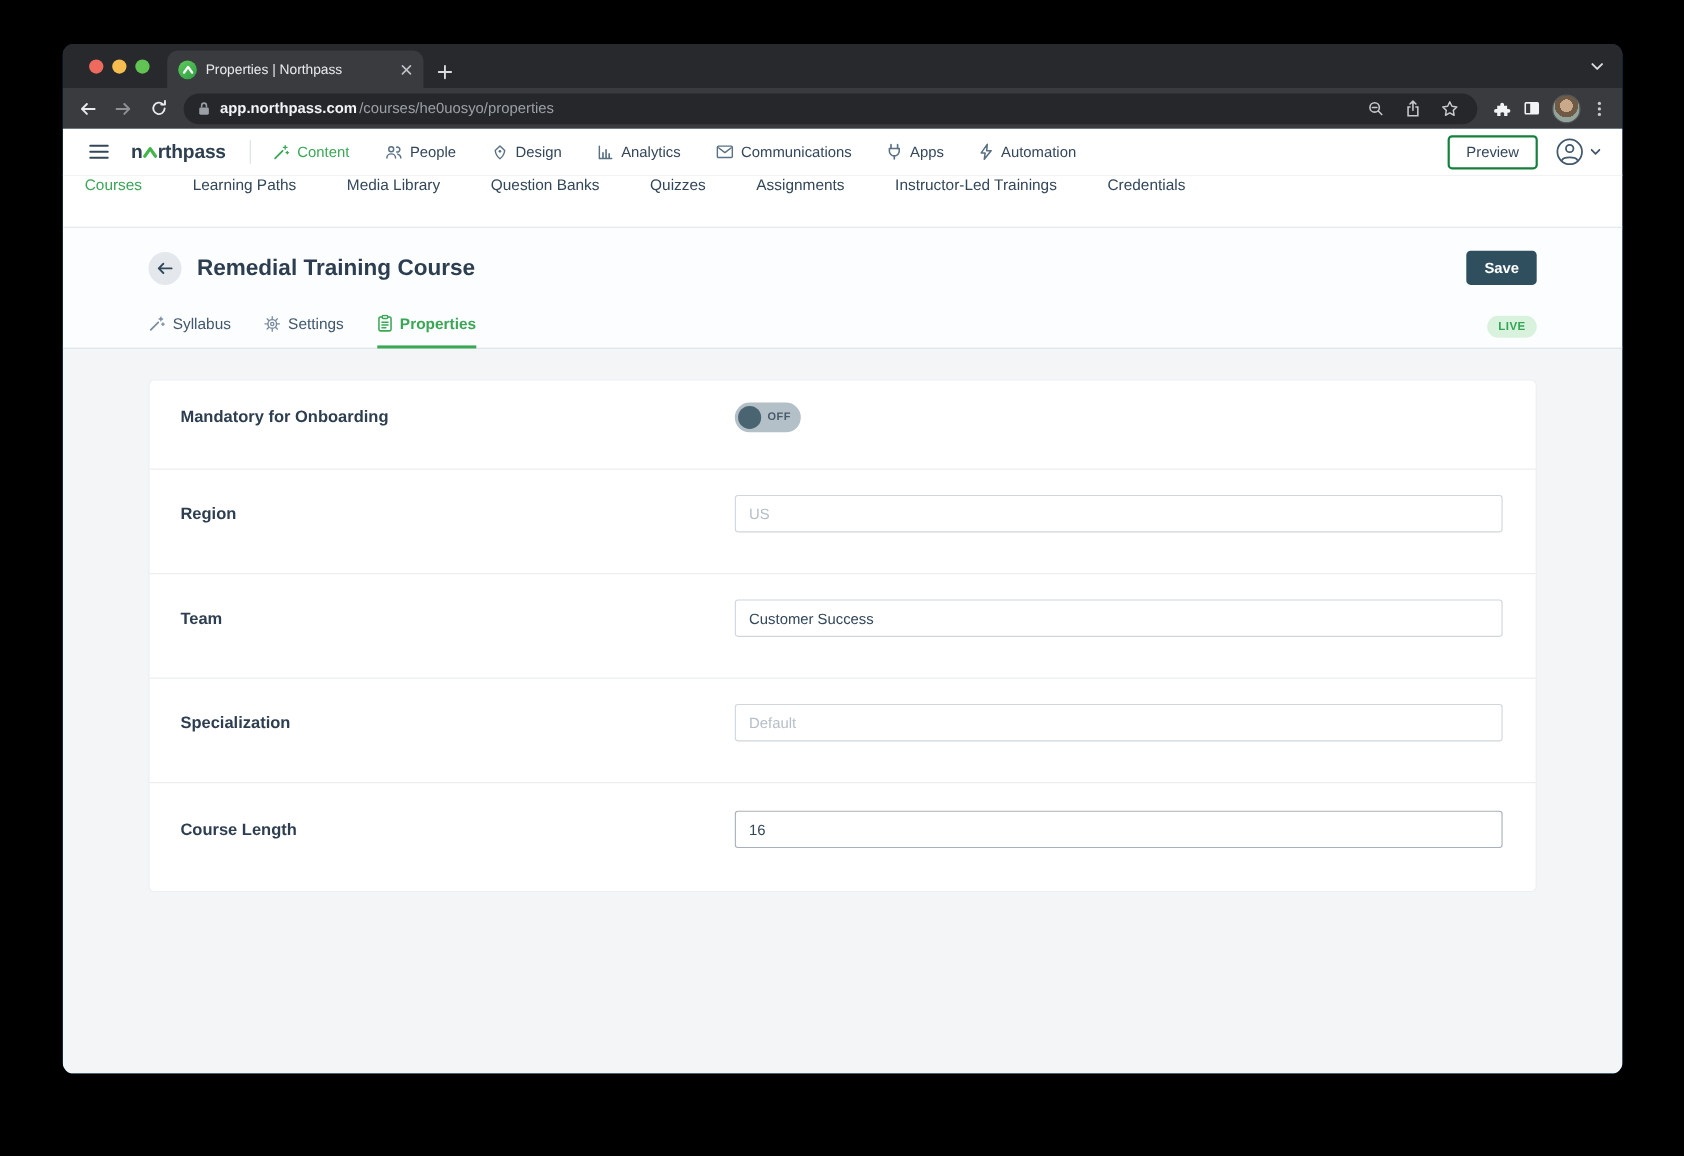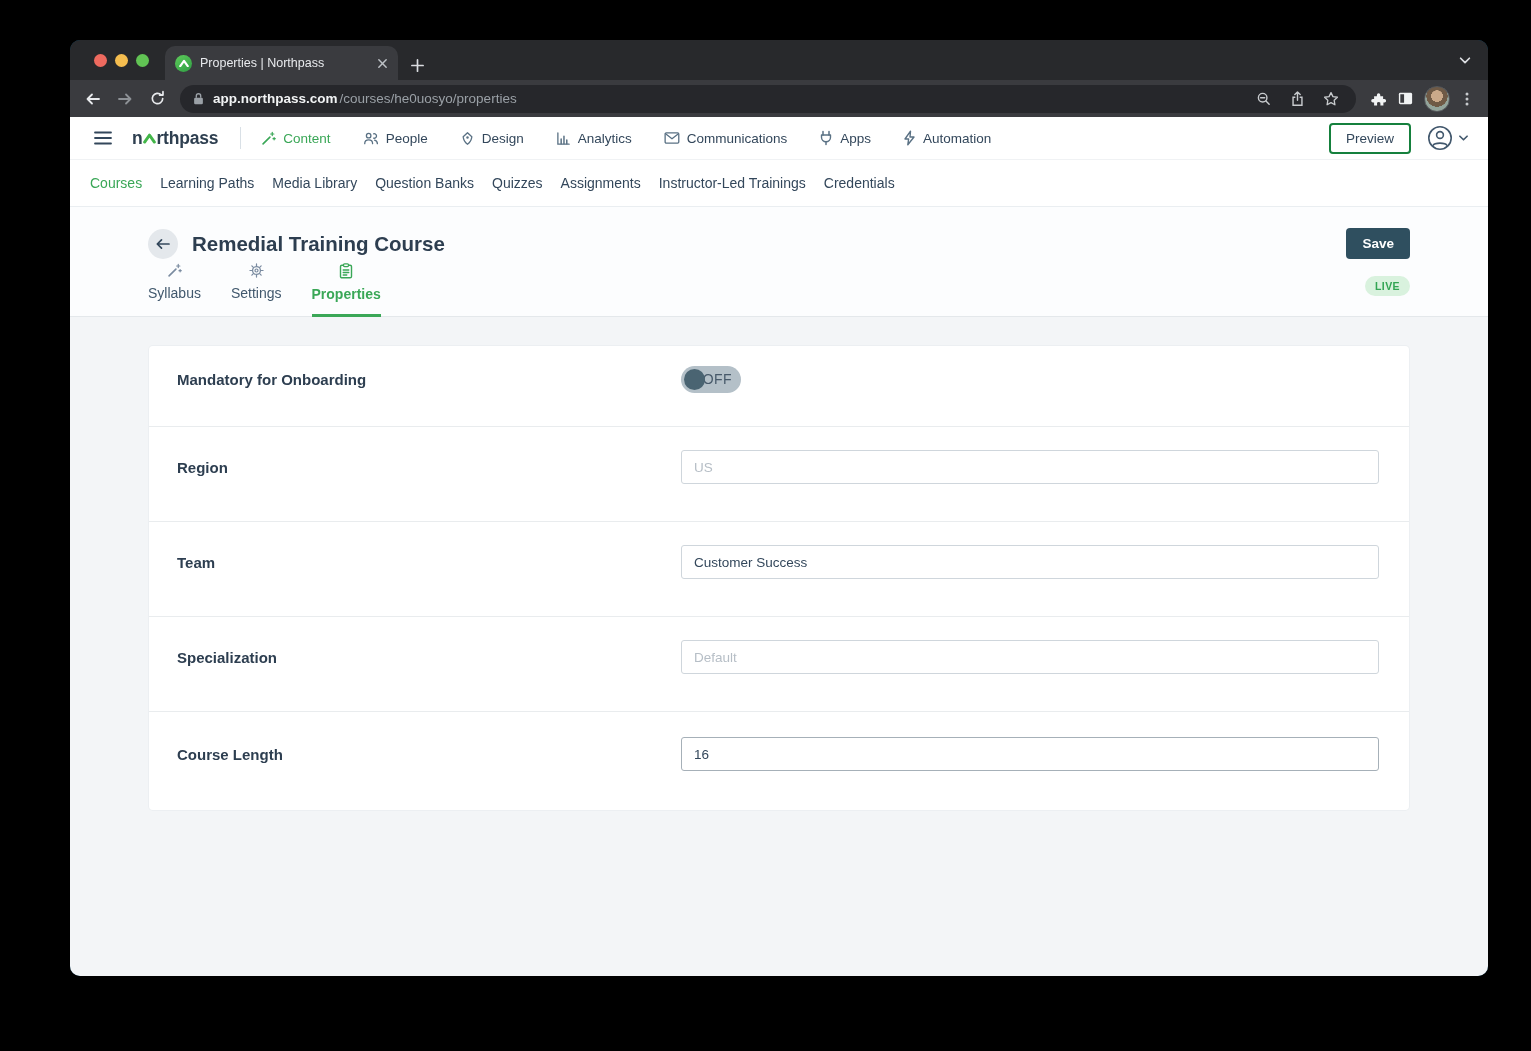"Properties | Northpass" .window { left: 70px -> 57px }
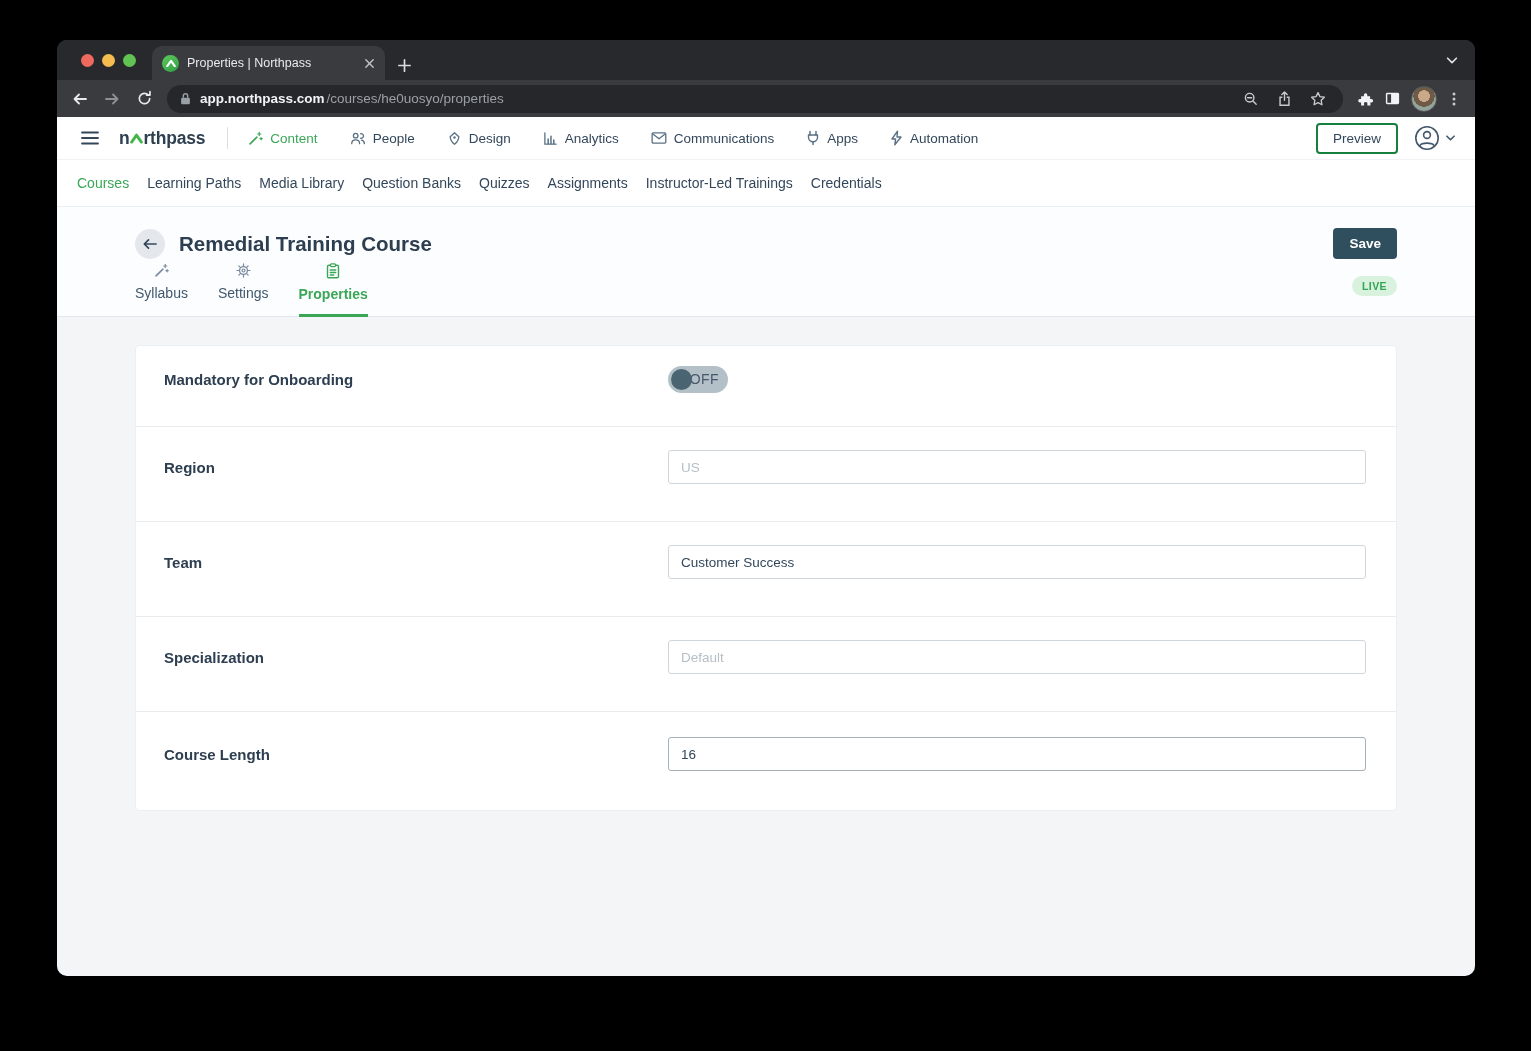"Courses" .sub-nav { align-items: center -> none; gap: 18px -> 46px }
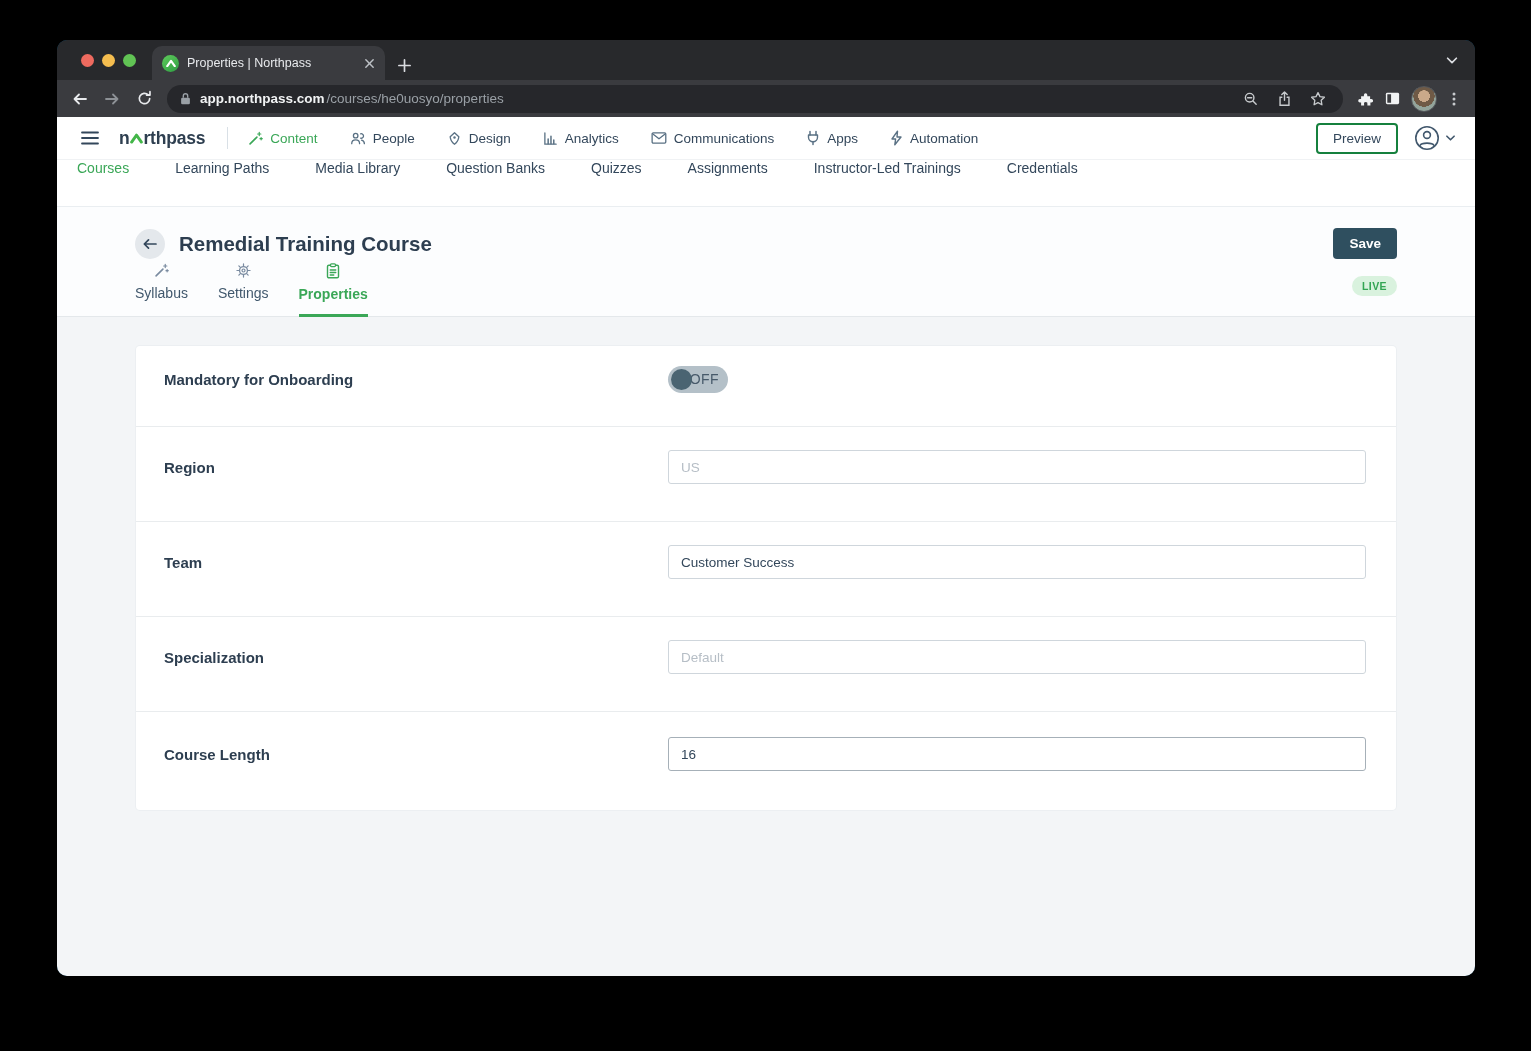"Syllabus" .ptab { flex-direction: column -> none }
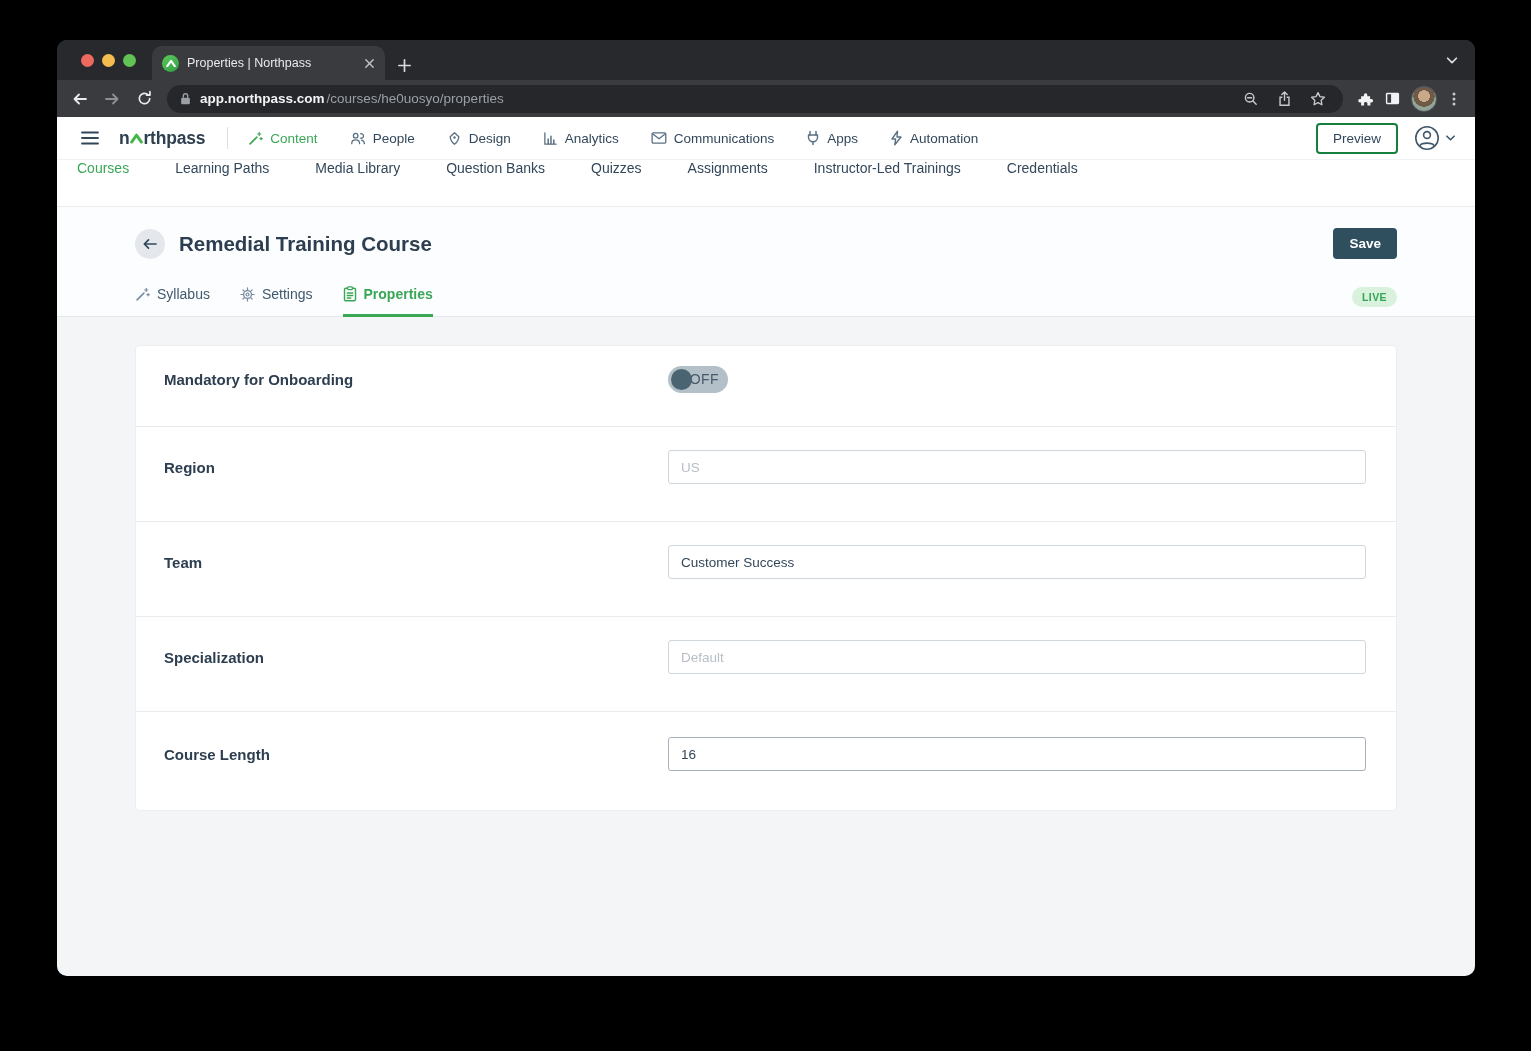"OFF" .toggle .state { font-size: 14px -> 10px; font-weight: normal -> bold }
